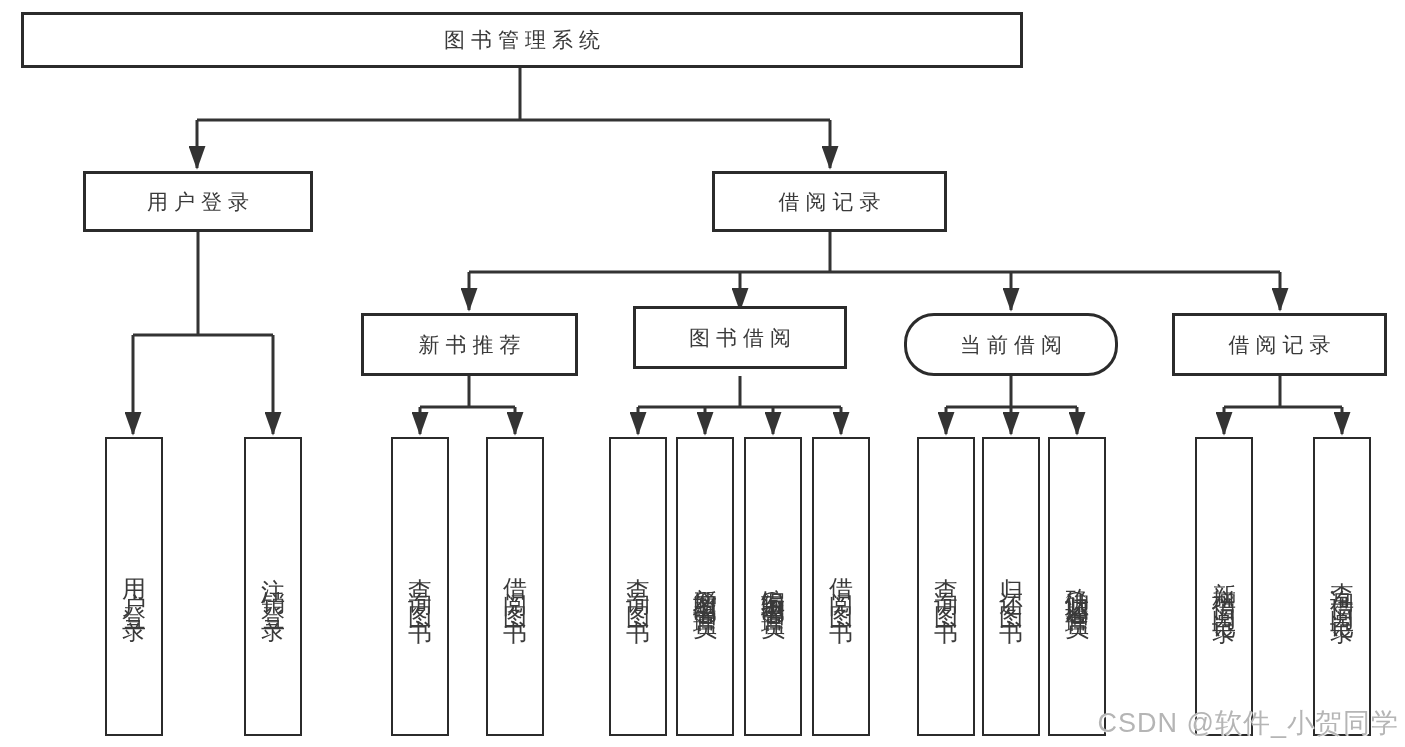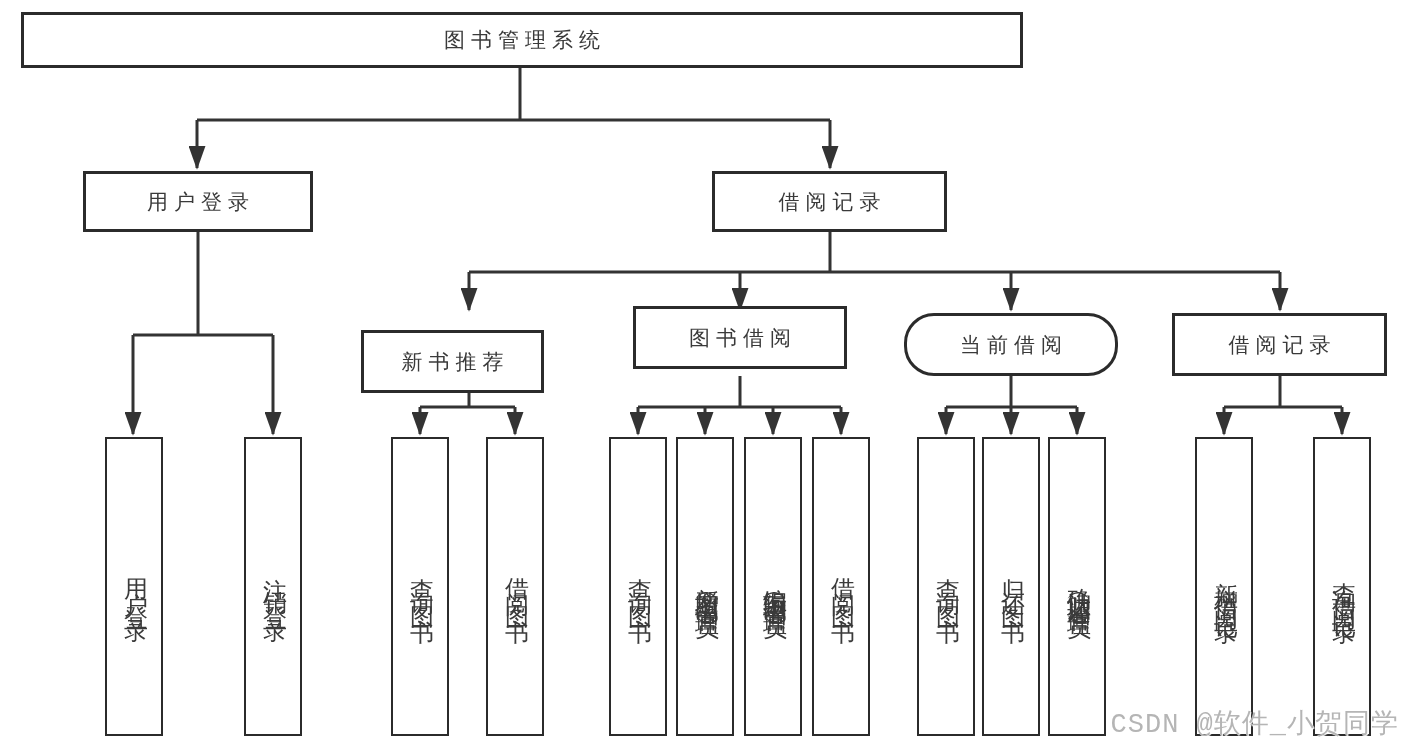"图书管理系统" .canvas { font-family: Liberation Mono, monospace -> Liberation Sans, sans-serif }
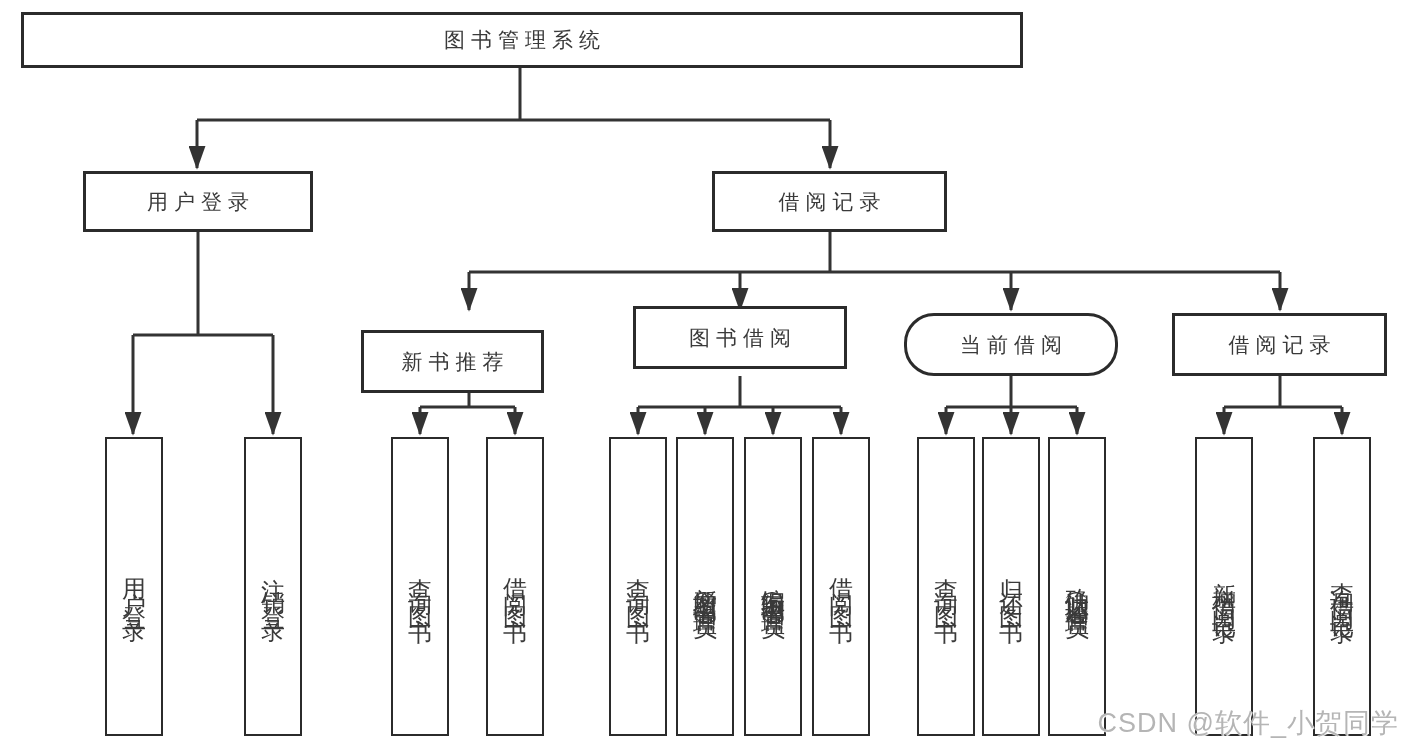"新书推荐" div.node { top: 330px -> 313px; width: 183px -> 217px }
